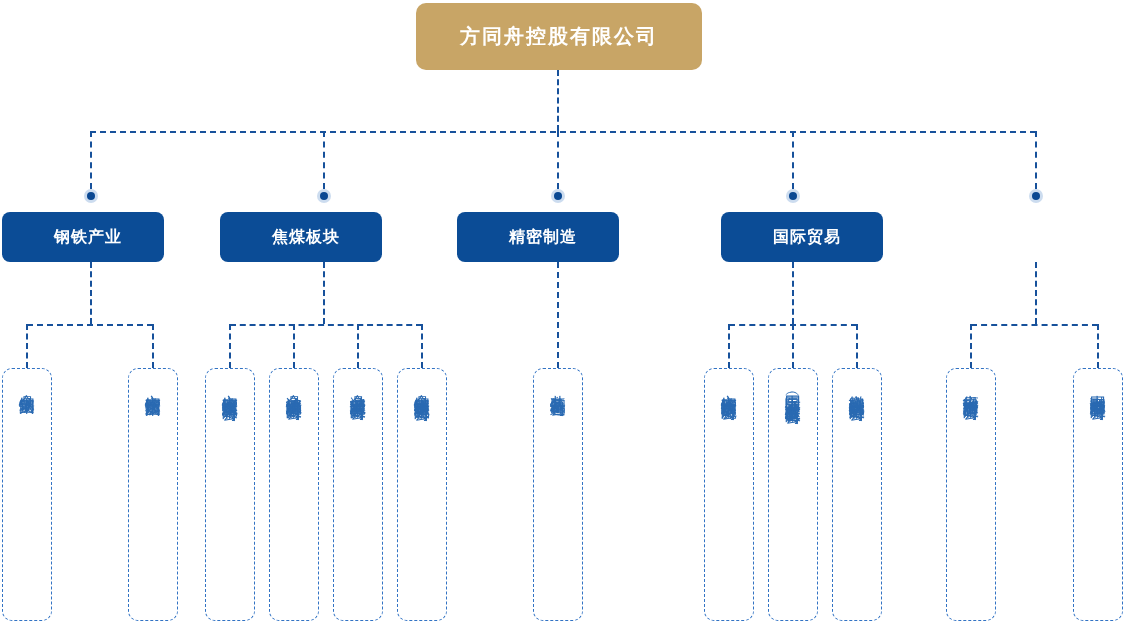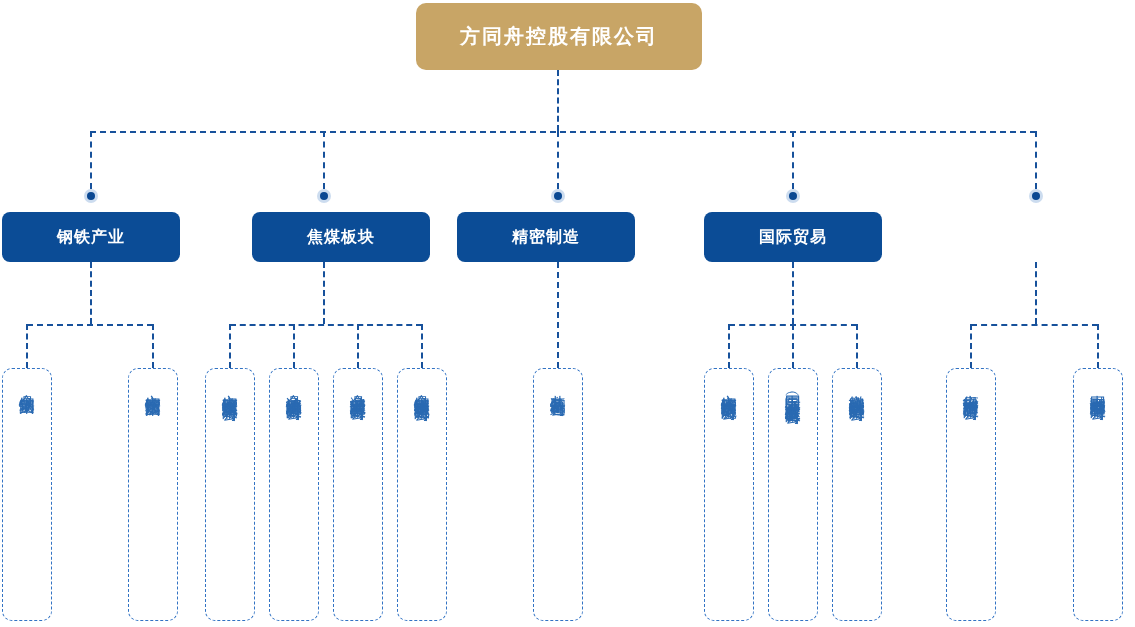"钢铁产业" .branch { padding-left: none -> 10px; width: 178px -> 152px }
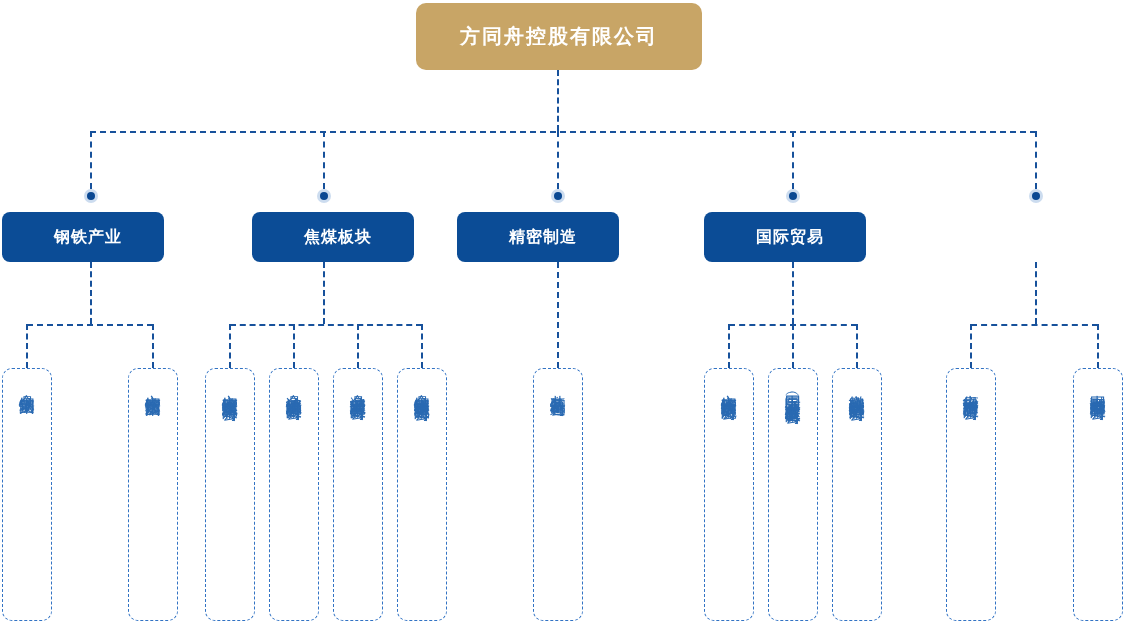"焦煤板块" div.branch { left: 252px -> 220px }
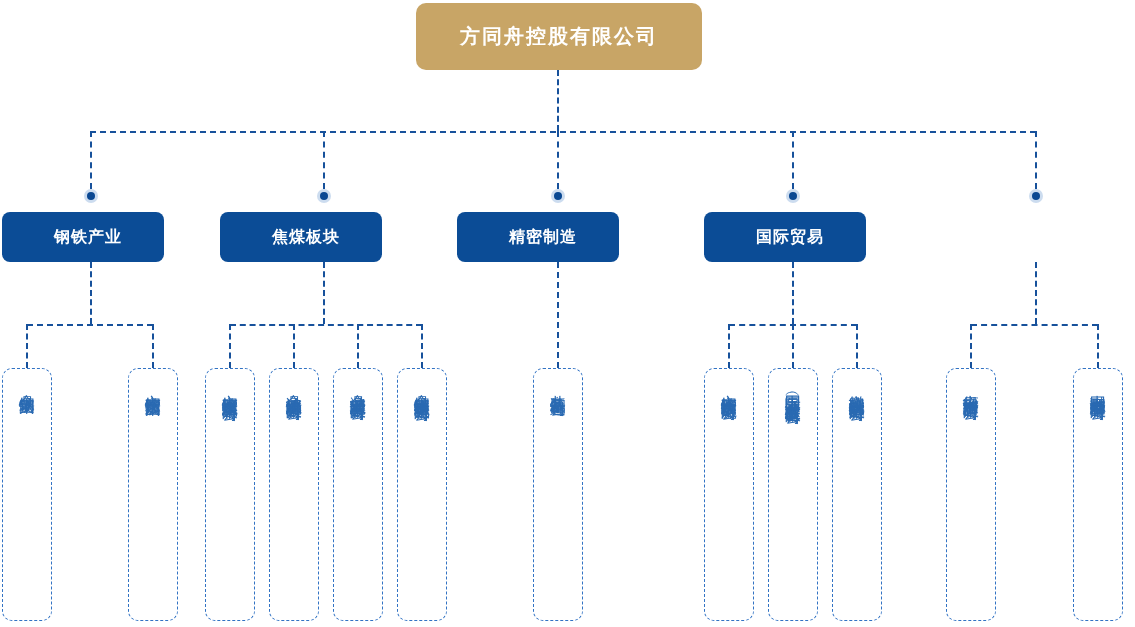"国际贸易" div.branch { left: 704px -> 721px }
